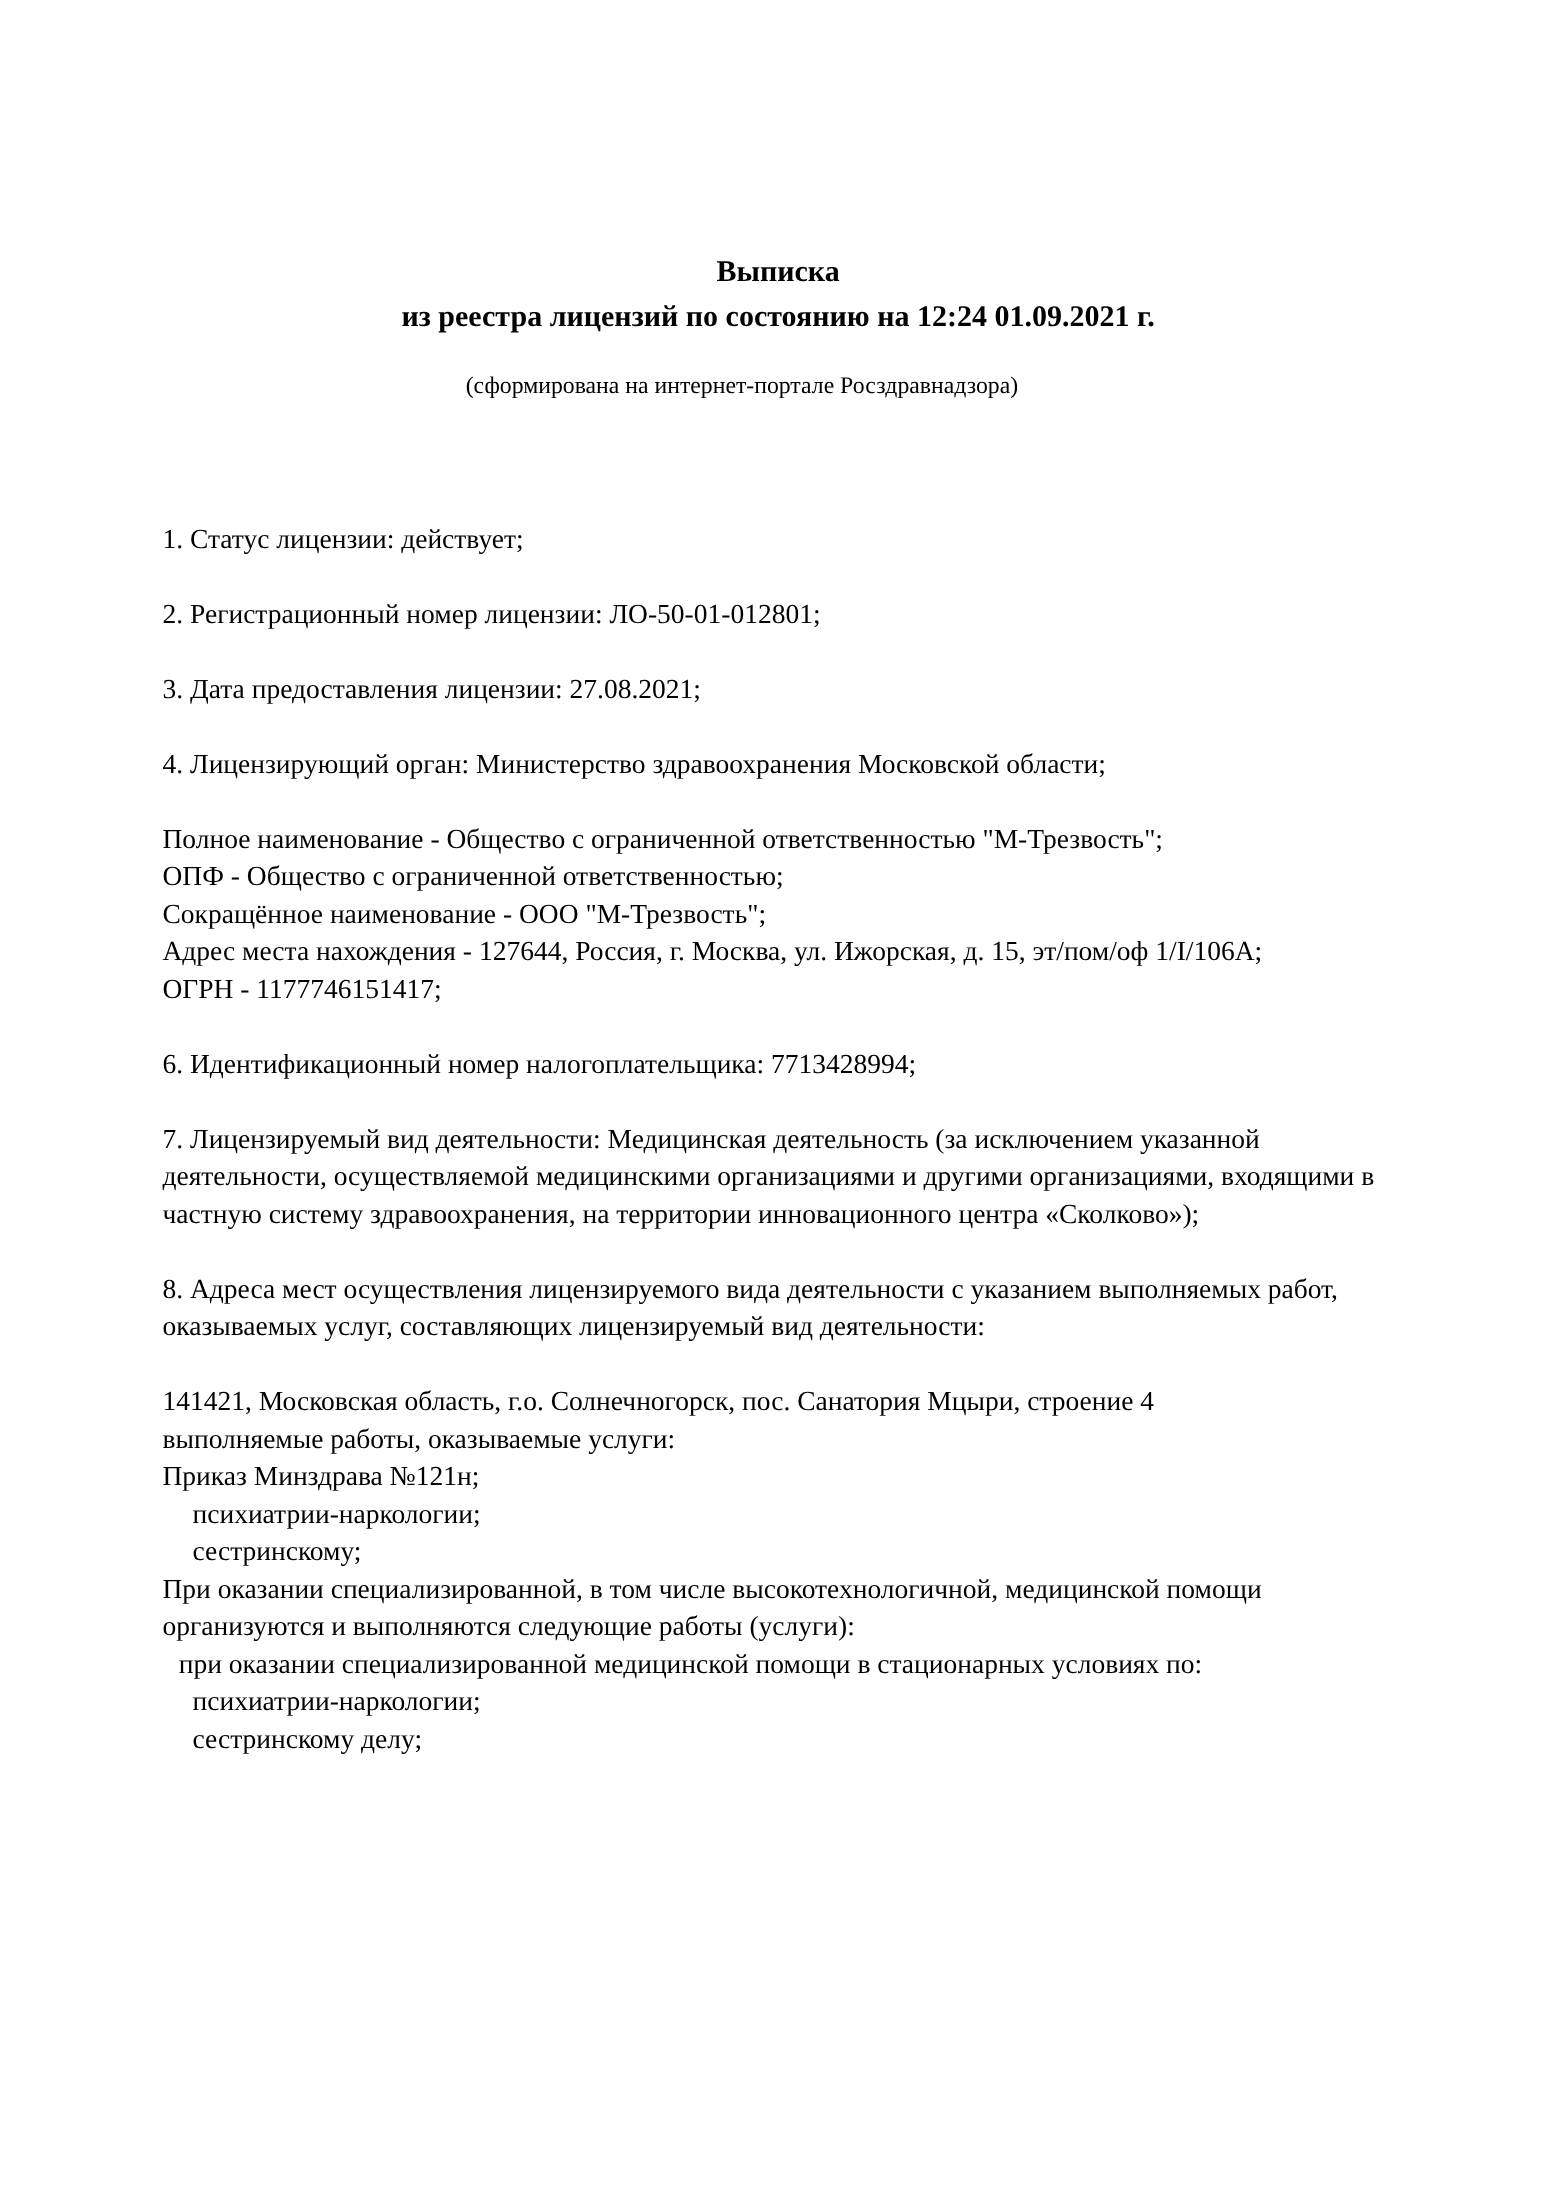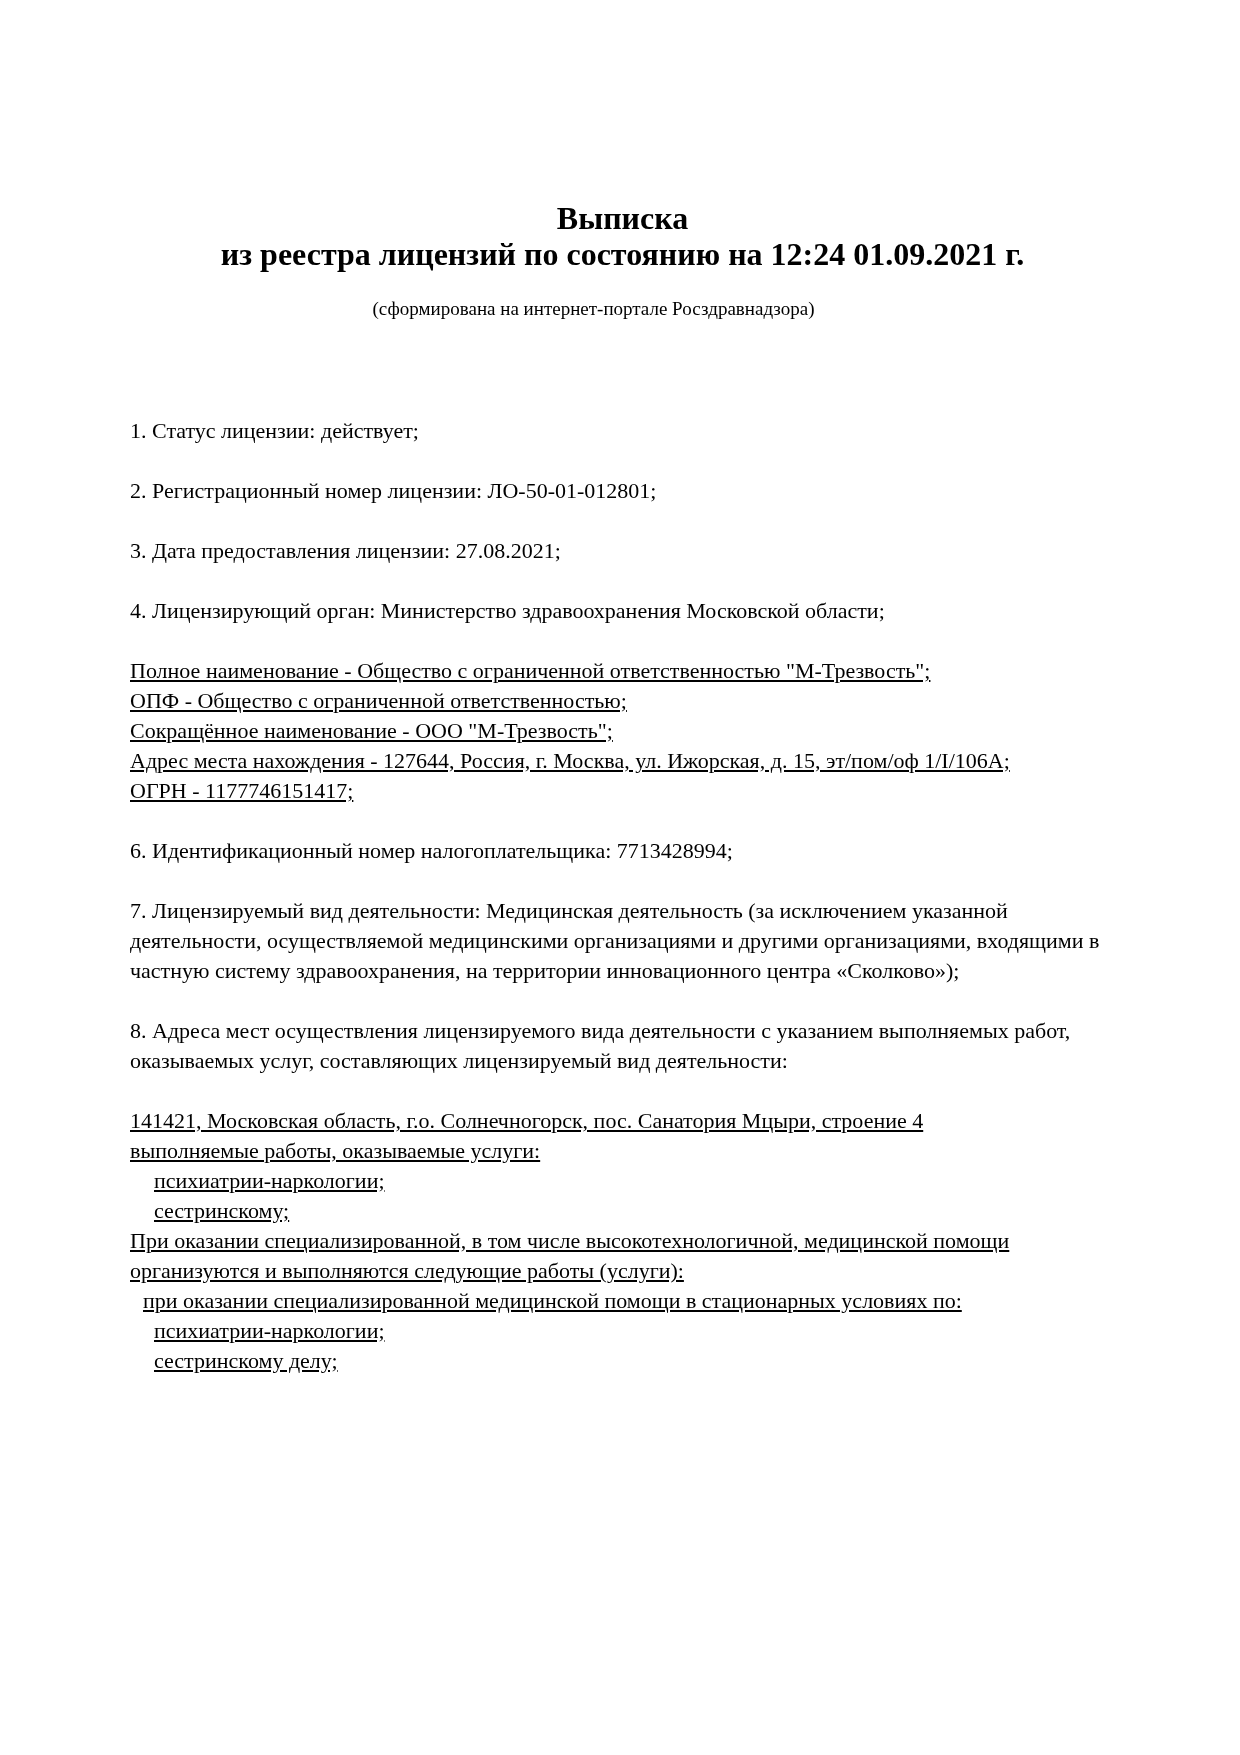"Выписка" .title { font-size: 32px -> 24px }
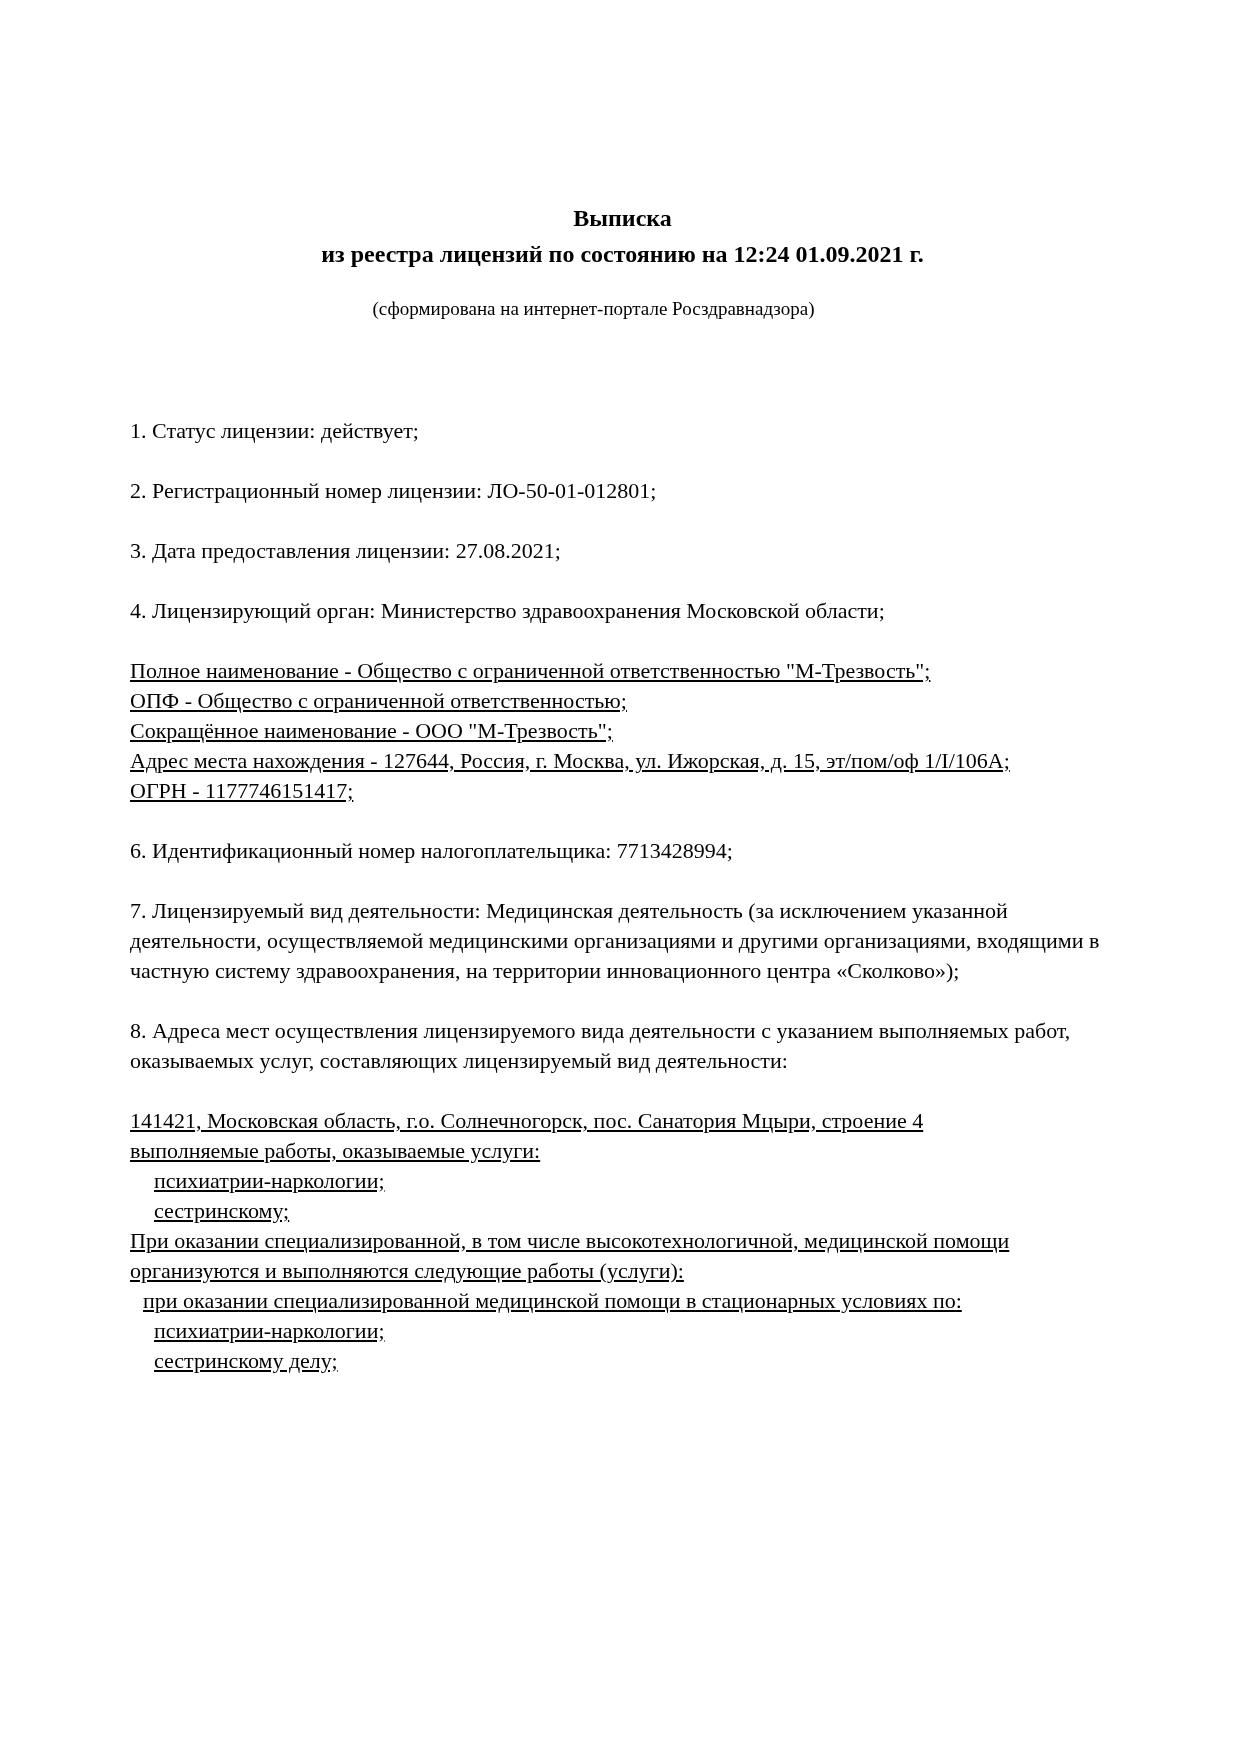"Полное наименование - Общество с" .block p { text-decoration: underline -> none }
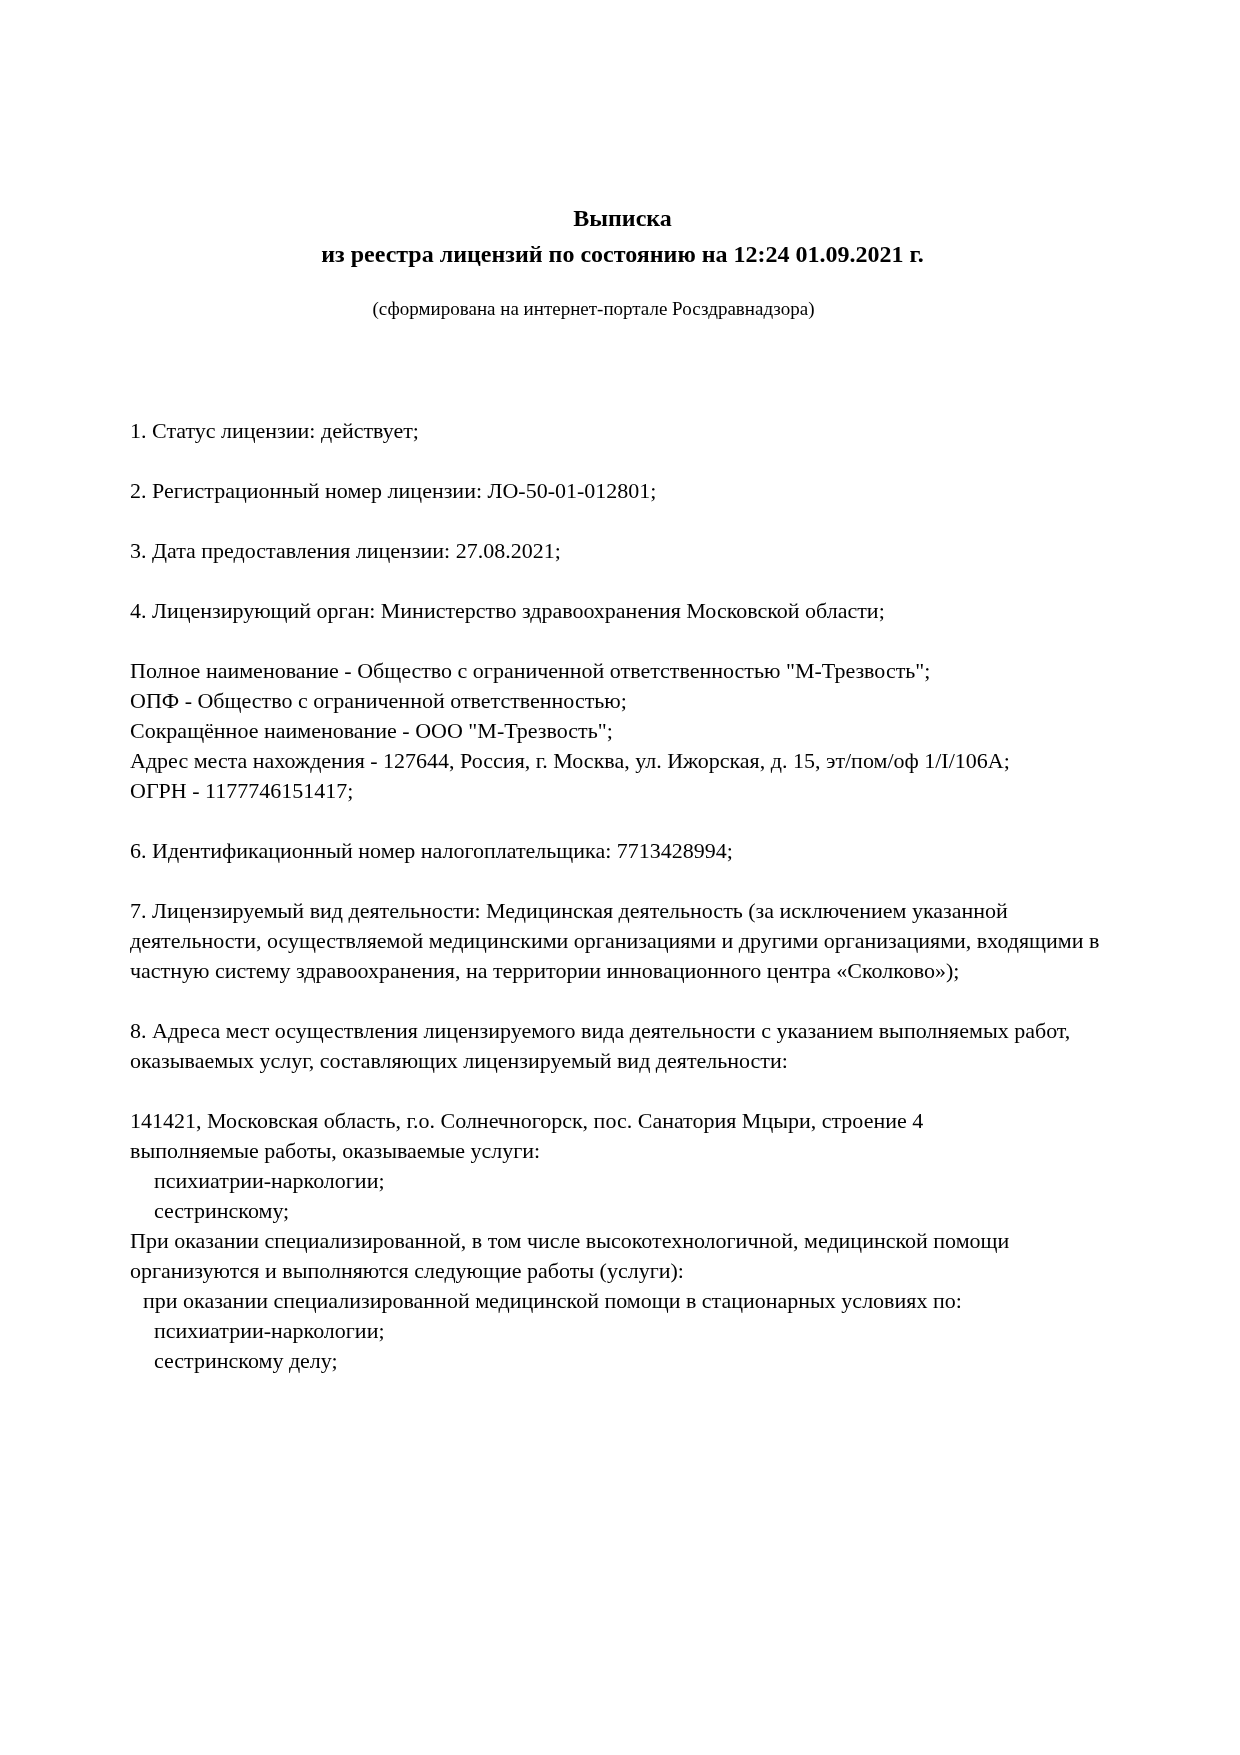"Приказ Минздрава №121н;" p { html: none -> <p>Приказ Минздрава №121н;</p> }
